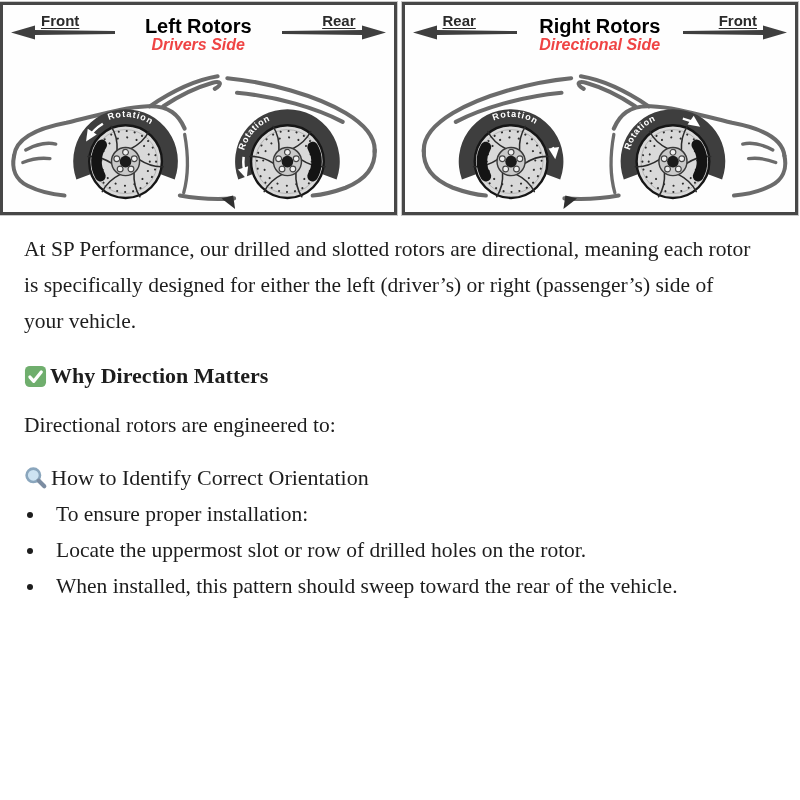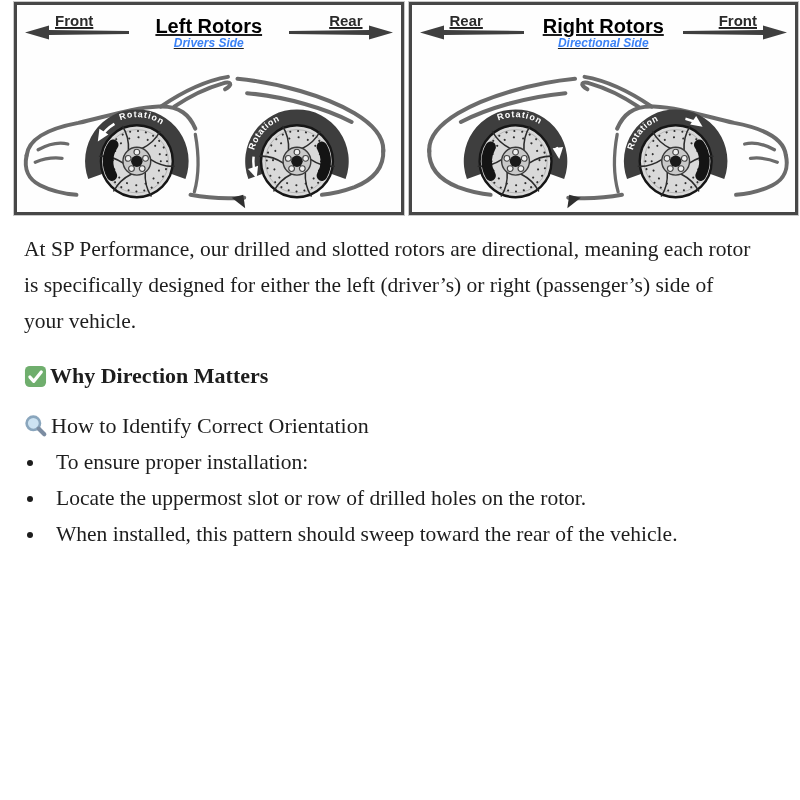"Front" .panels { padding: 2px 2px 0 14px -> 2px 2px 0 0; text-decoration: underline -> none }
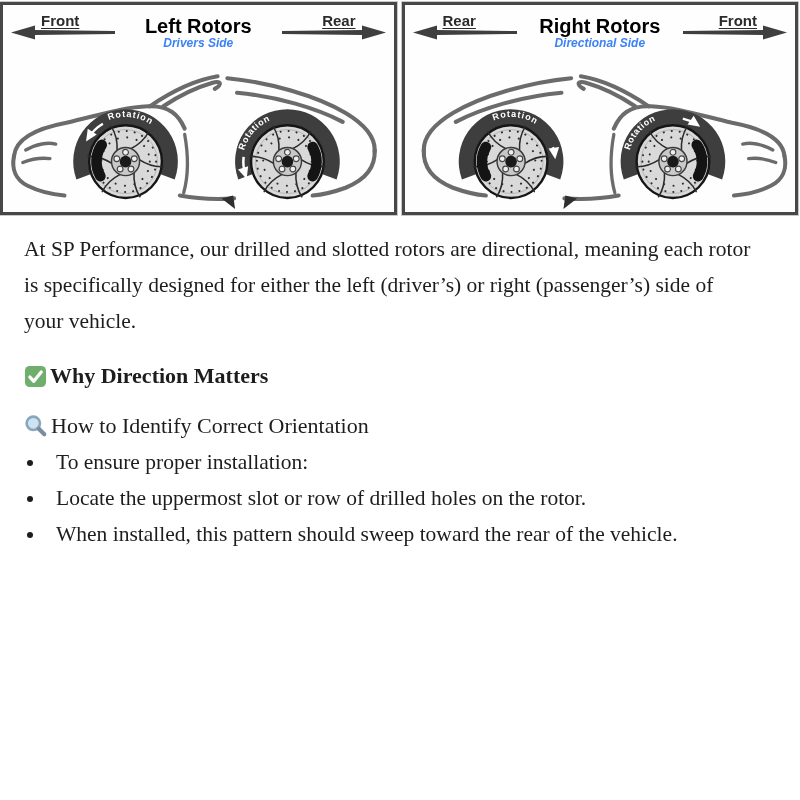"Drivers Side" .panel-subtitle { color: #3b82f6 -> #ef4444; font-size: 12px -> 16px }
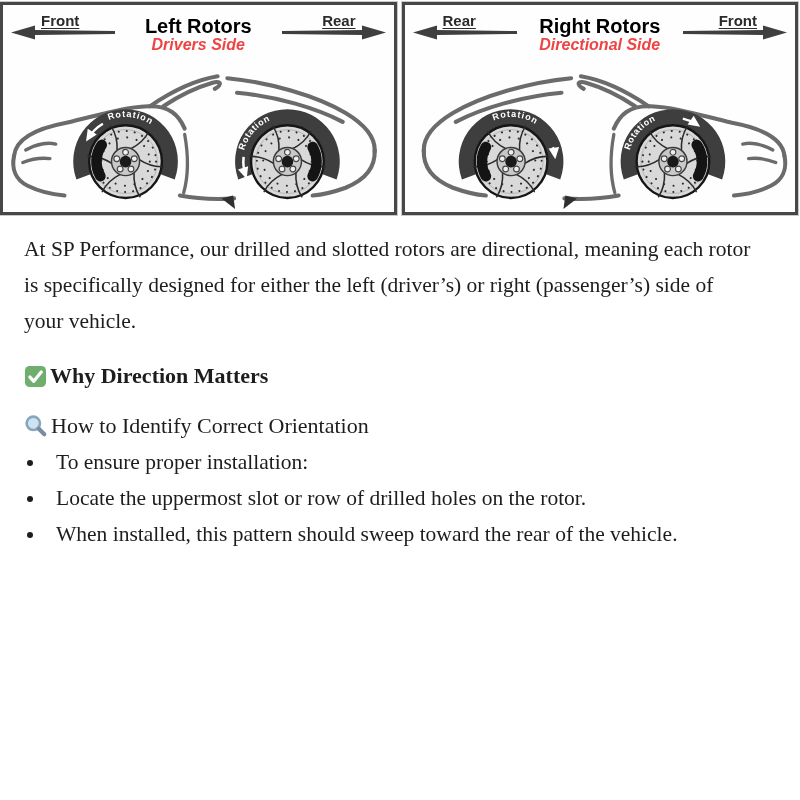"Directional rotors are engineered to:" p.lead { html: none -> <p>Directional rotors are engineered to:</p> }
